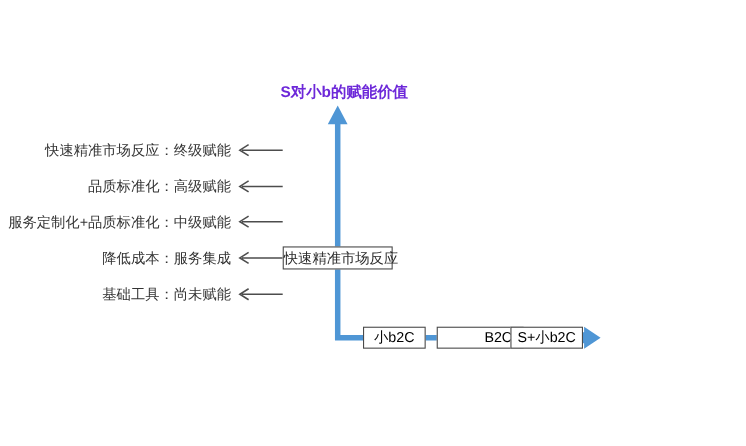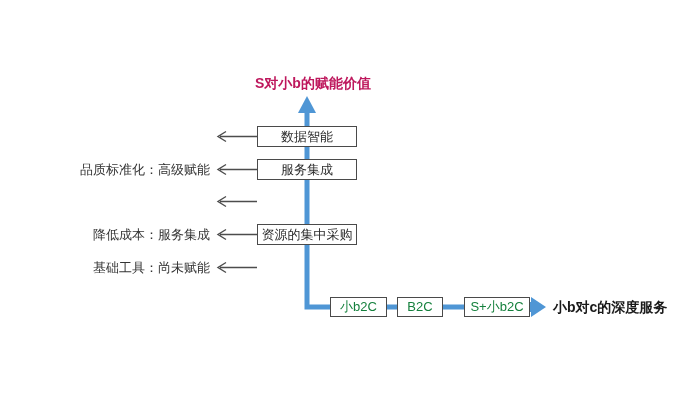"S对小b的赋能价值" .diagram-title { color: #be185d -> #6d28d9 }
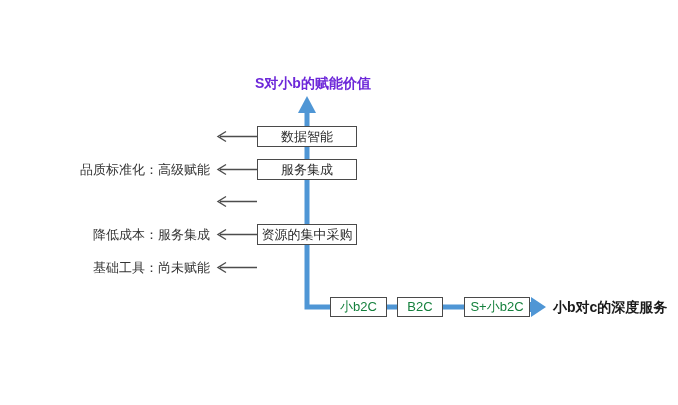"快速精准市场反应：终级赋能" div.row-label { html: none -> <div>快速精准市场反应：终级赋能</div> }
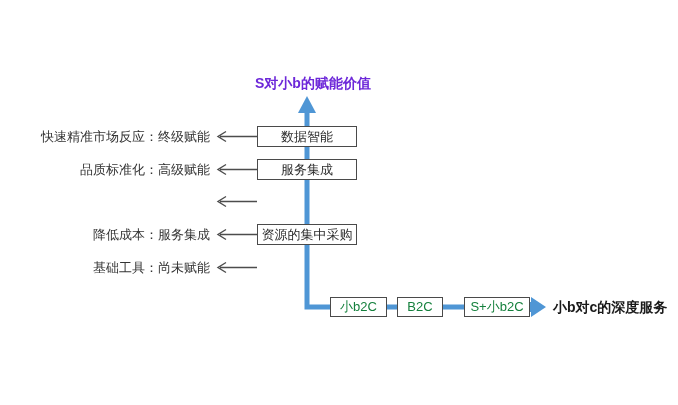"数据智能" div.vbox { html: <div>数据智能</div> -> none }
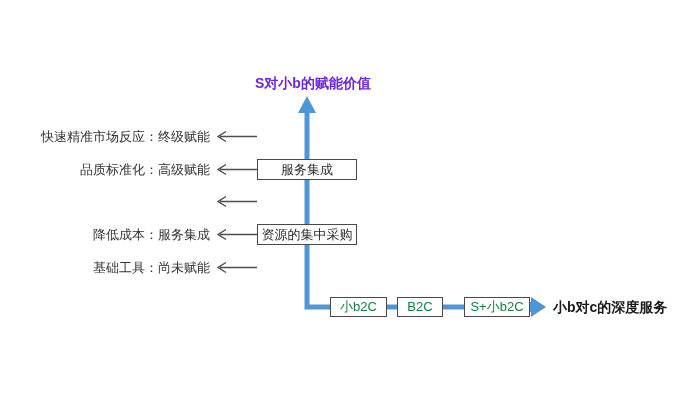"服务集成" div.vbox { html: <div>服务集成</div> -> none }
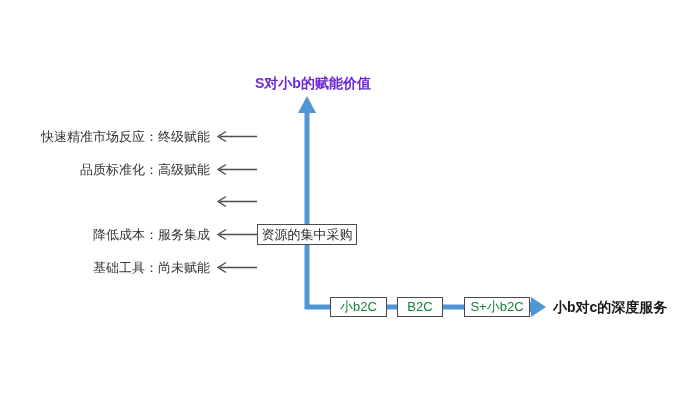"服务定制化+品质标准化：中级赋能" div.row-label { html: none -> <div>服务定制化+品质标准化：中级赋能</div> }
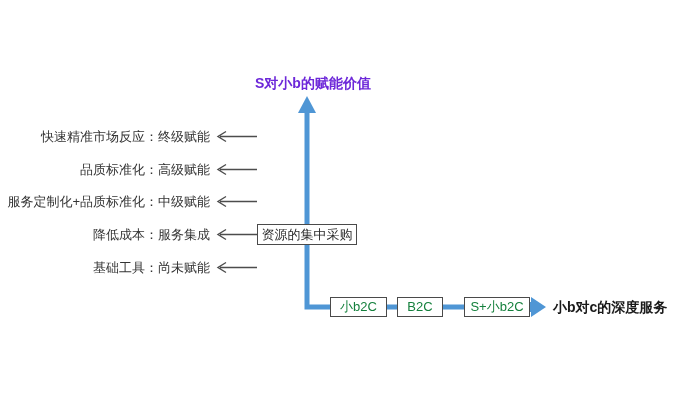"资源的集中采购" div.vbox { text: 资源的集中采购 -> 快速精准市场反应 }
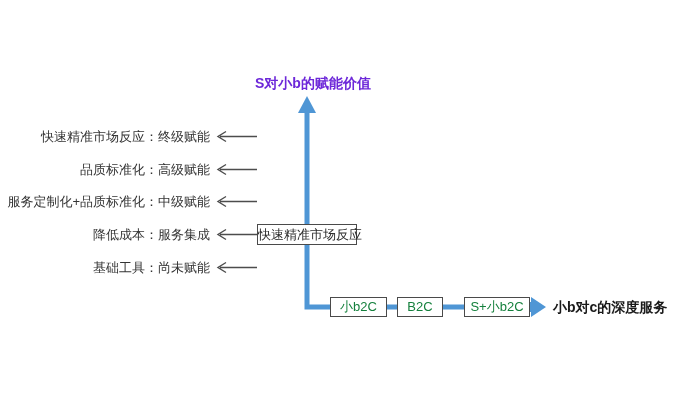"小b2C" .hbox { color: #15803d -> #000000 }
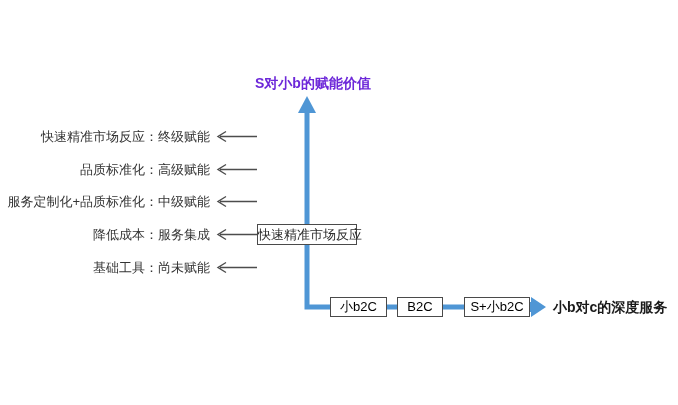"B2C" .hbox-2 { padding-left: none -> 33px }
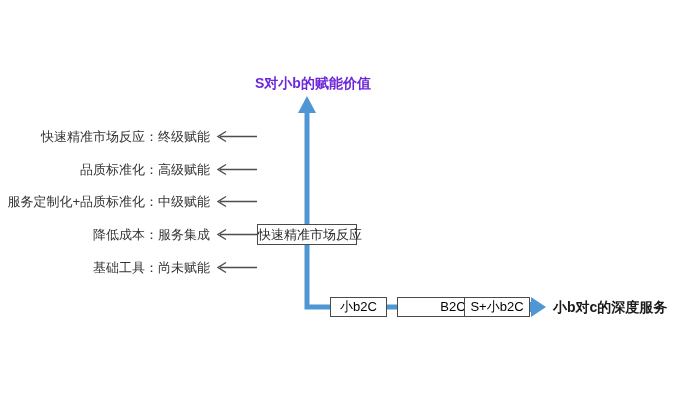"小b对c的深度服务" div.bottom-caption { html: <div>小b对c的深度服务</div> -> none }
